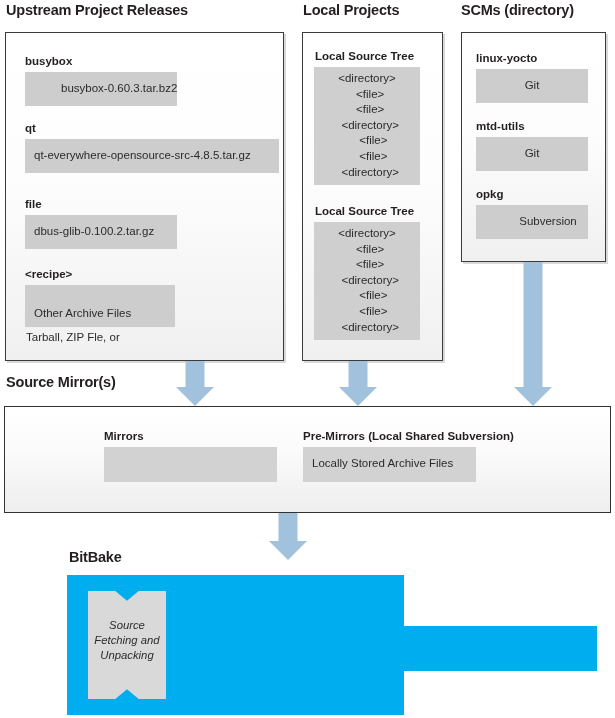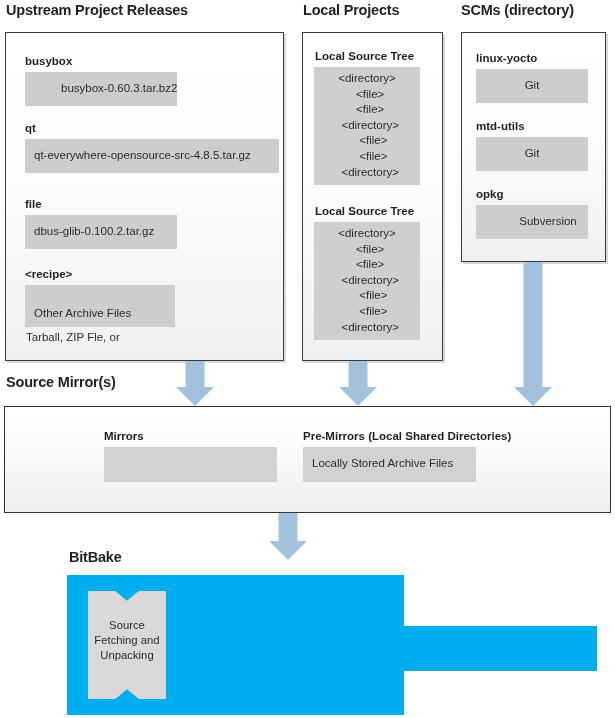"Pre-Mirrors (Local Shared Directories)" div.item-label { text: Directories -> Subversion }
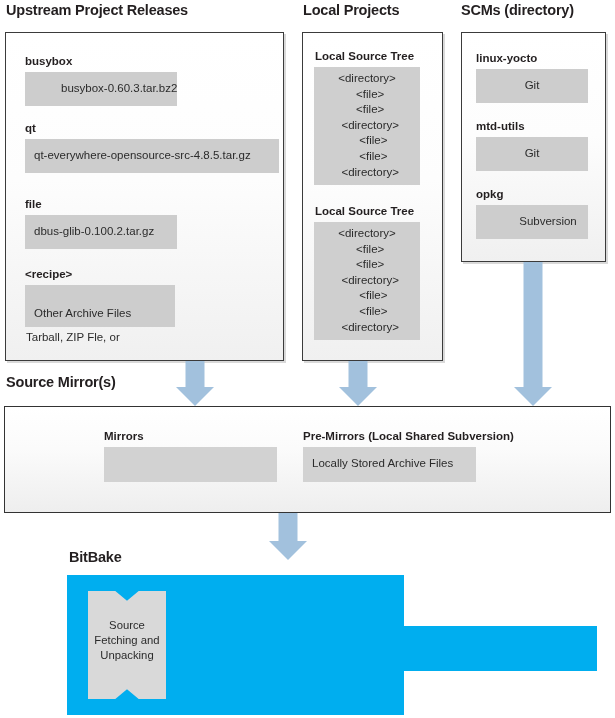"Source" .fetch-box { font-style: none -> italic }
